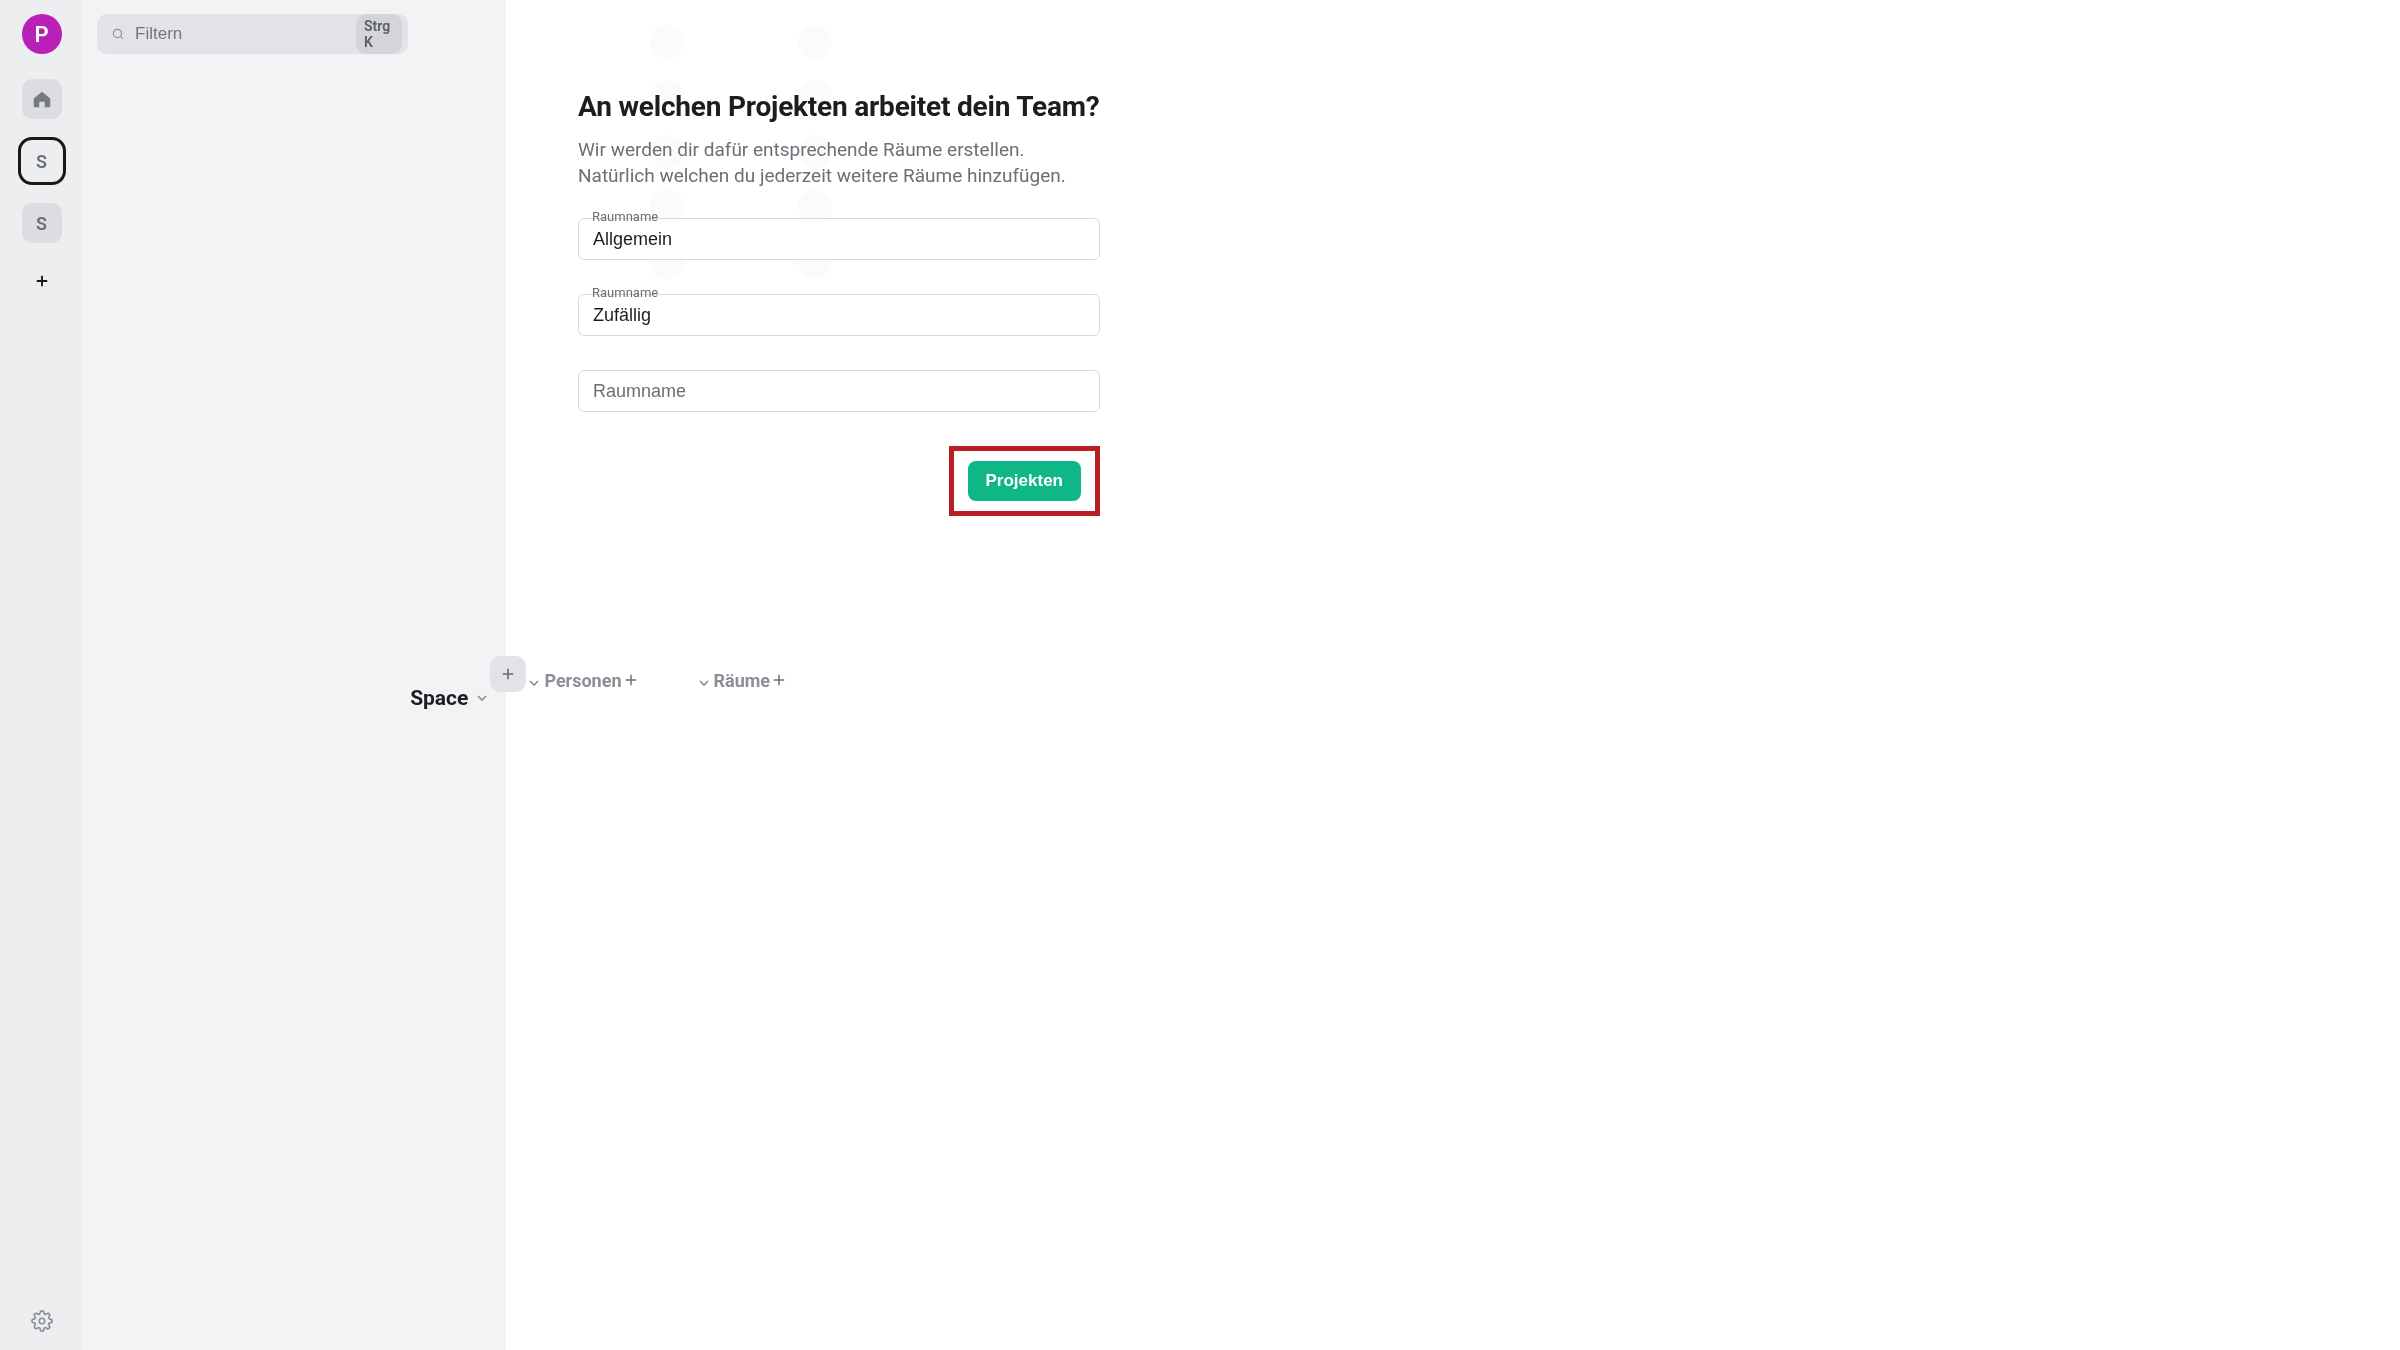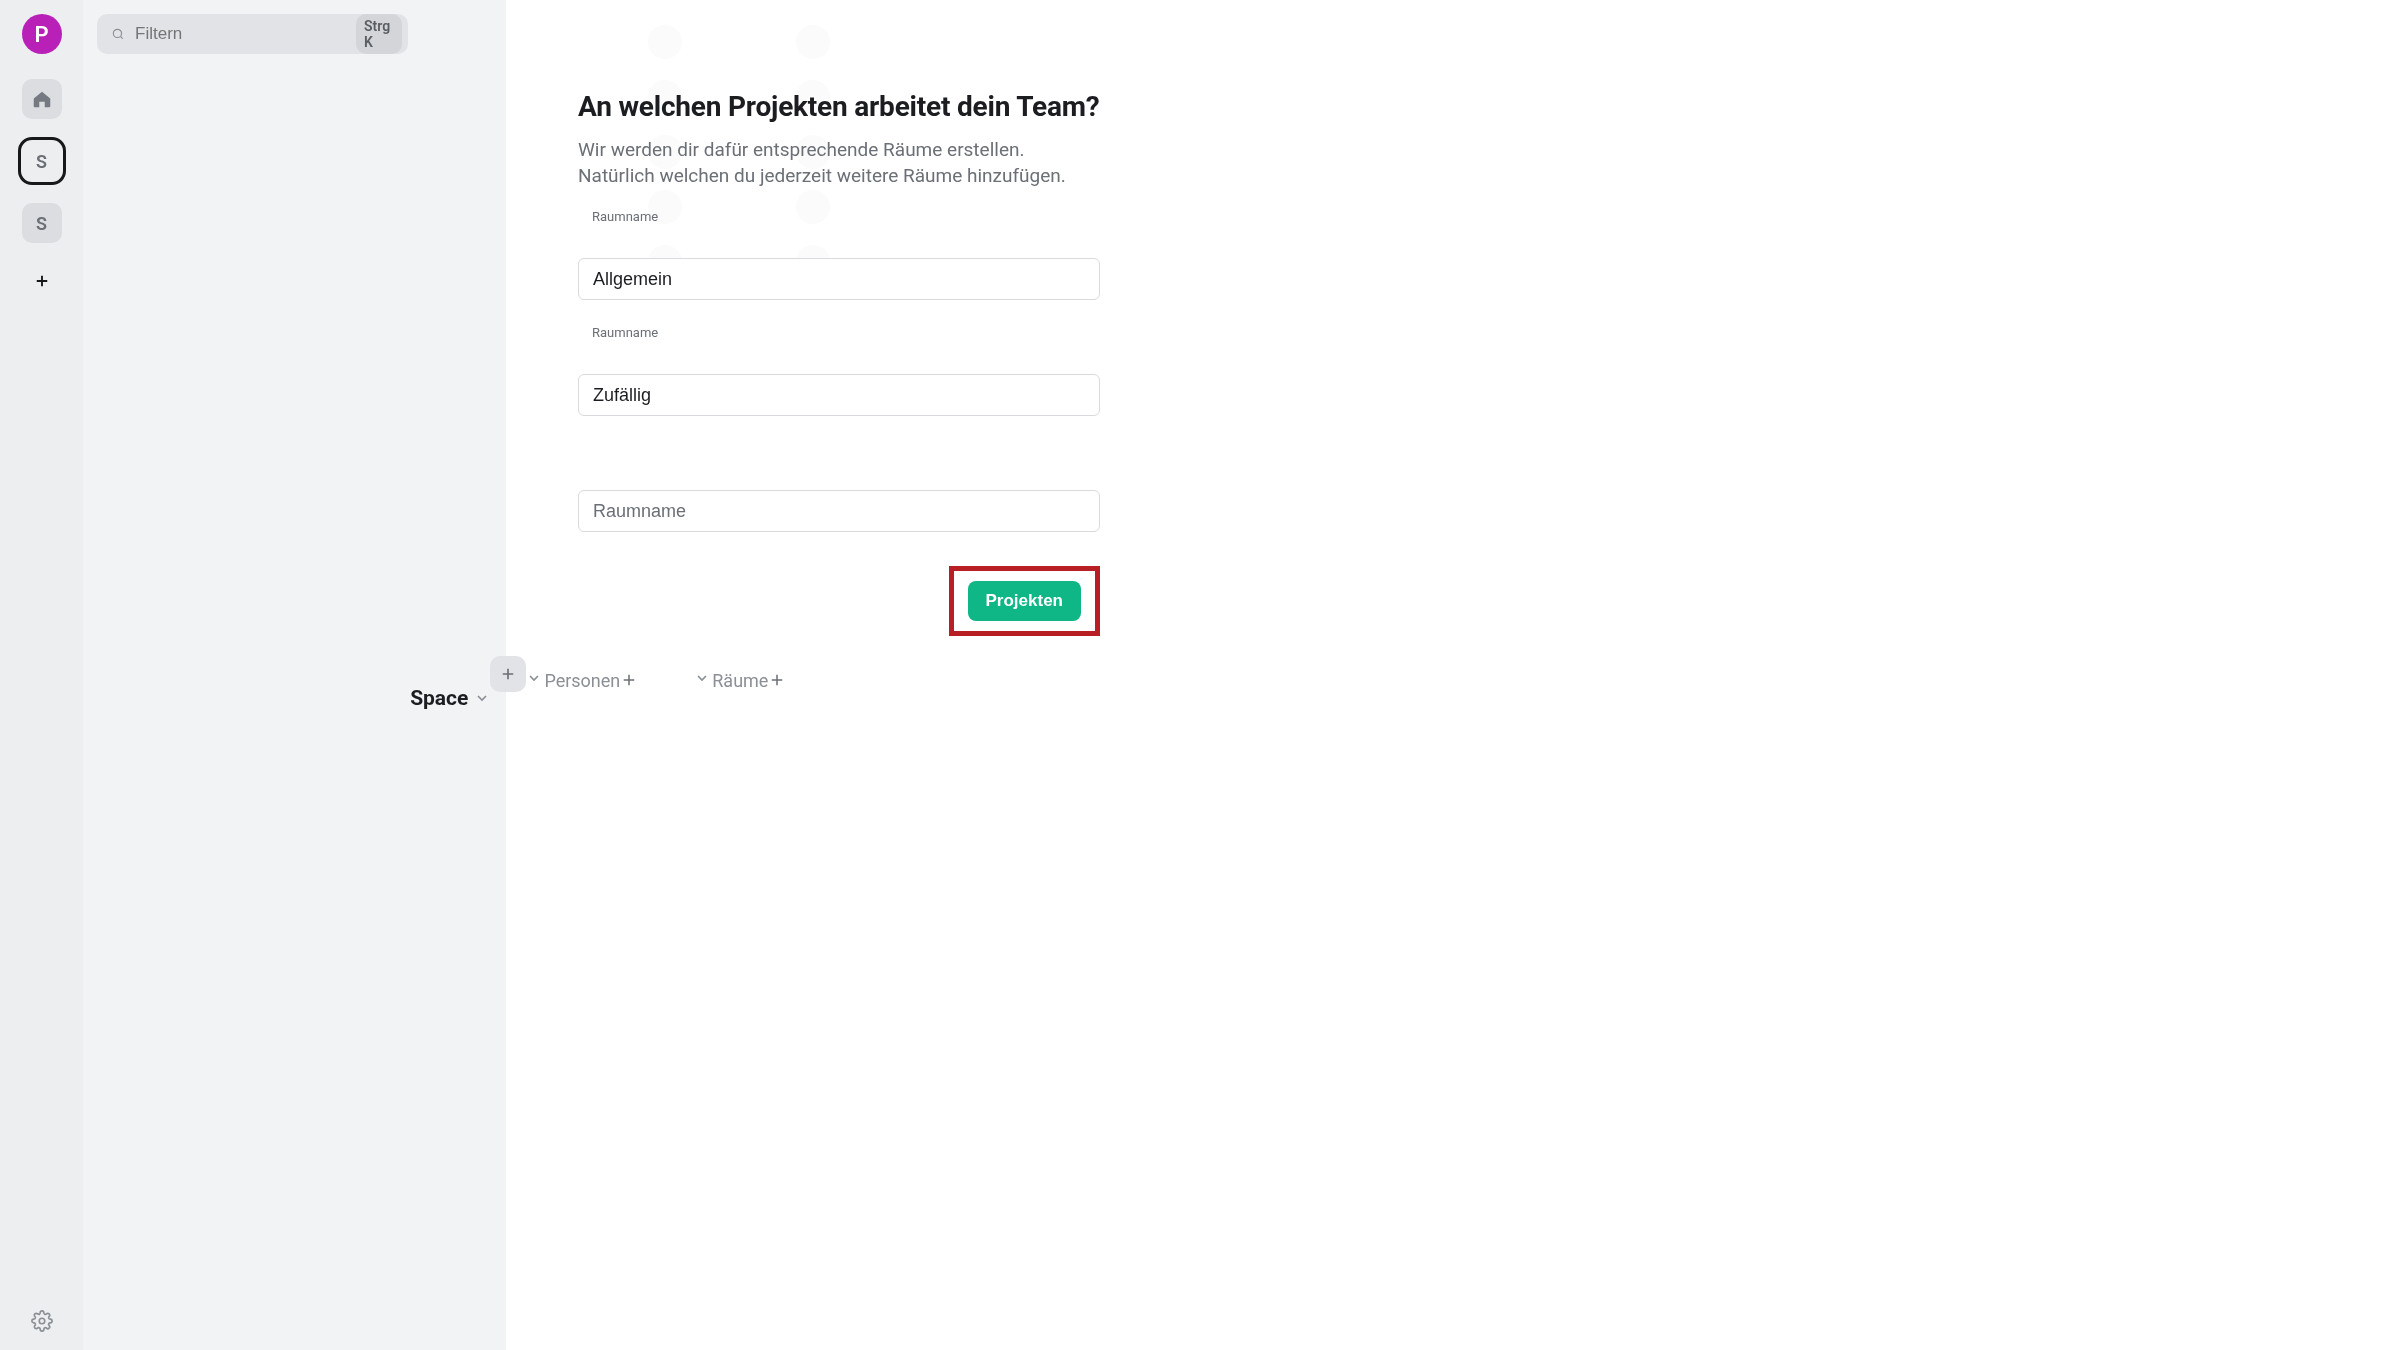"Allgemein" .room-input { margin-top: 40px -> none }
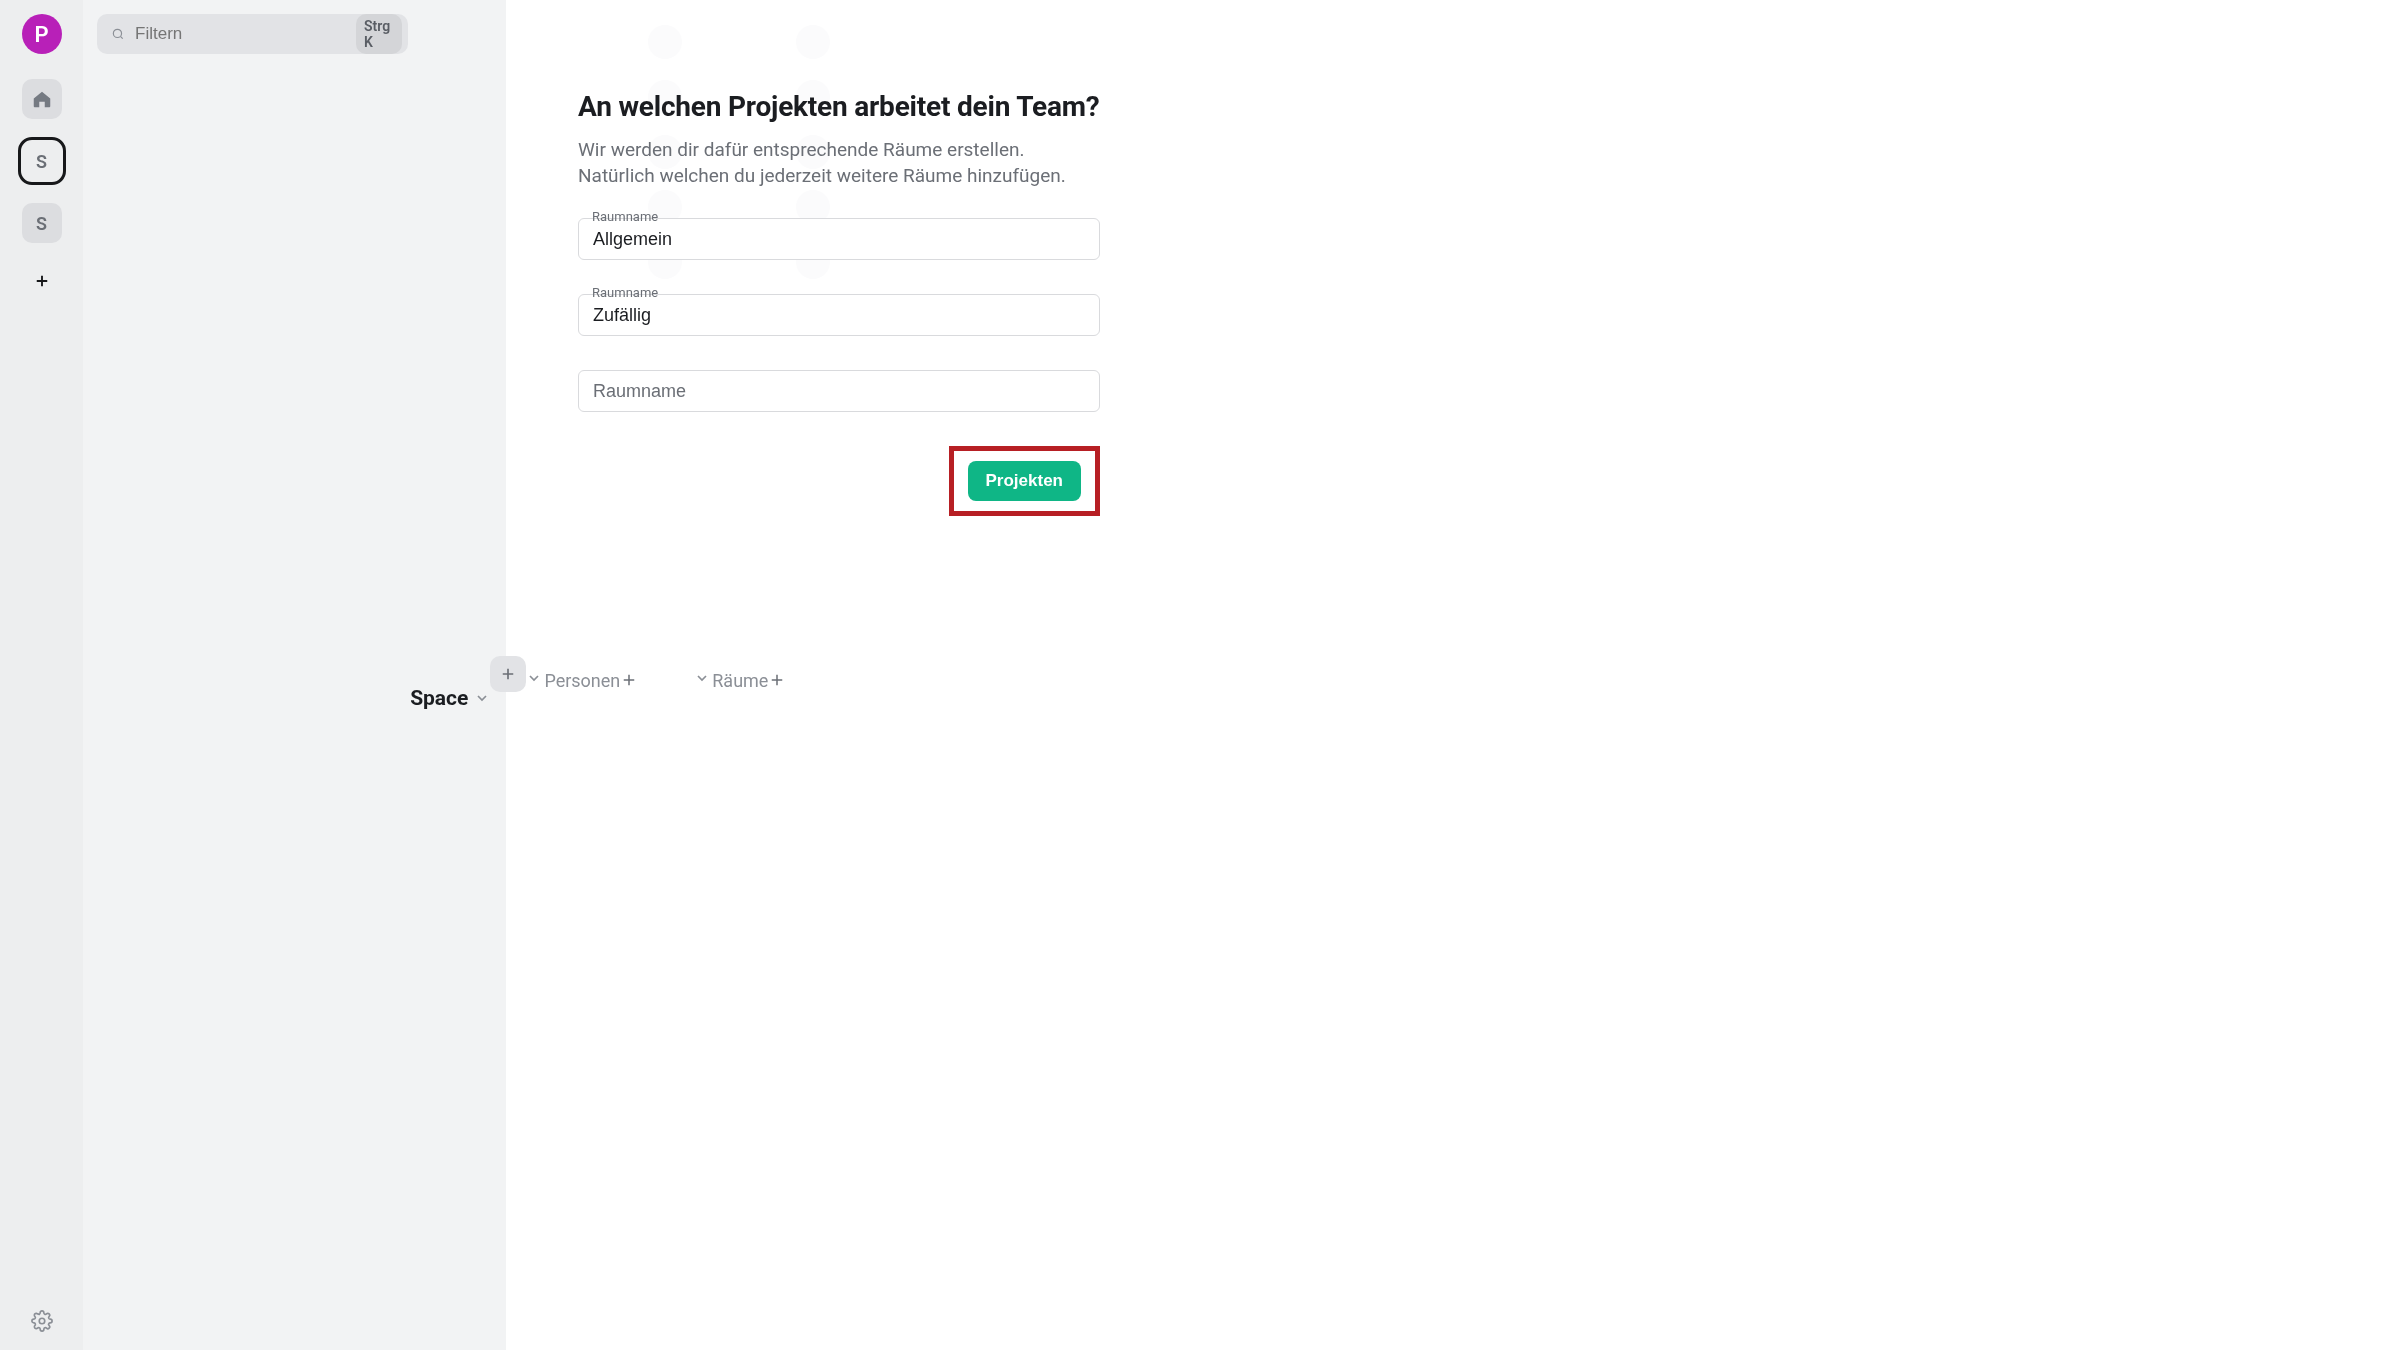"Personen" .section-label { align-items: flex-start -> flex-end; font-weight: 400 -> 700 }
